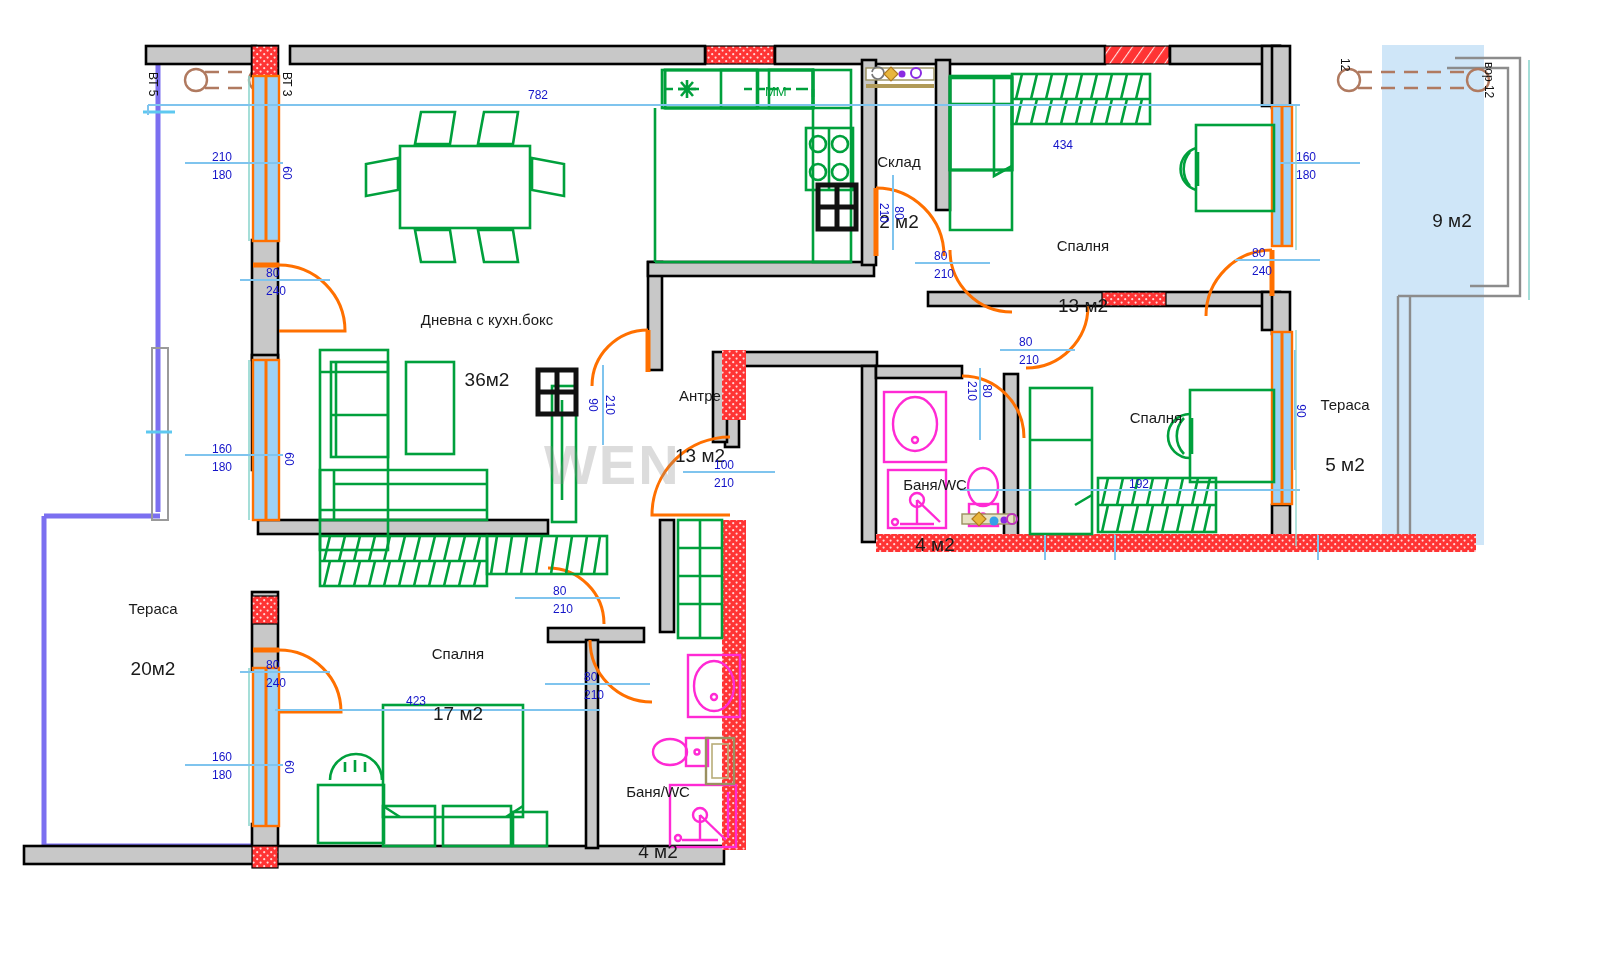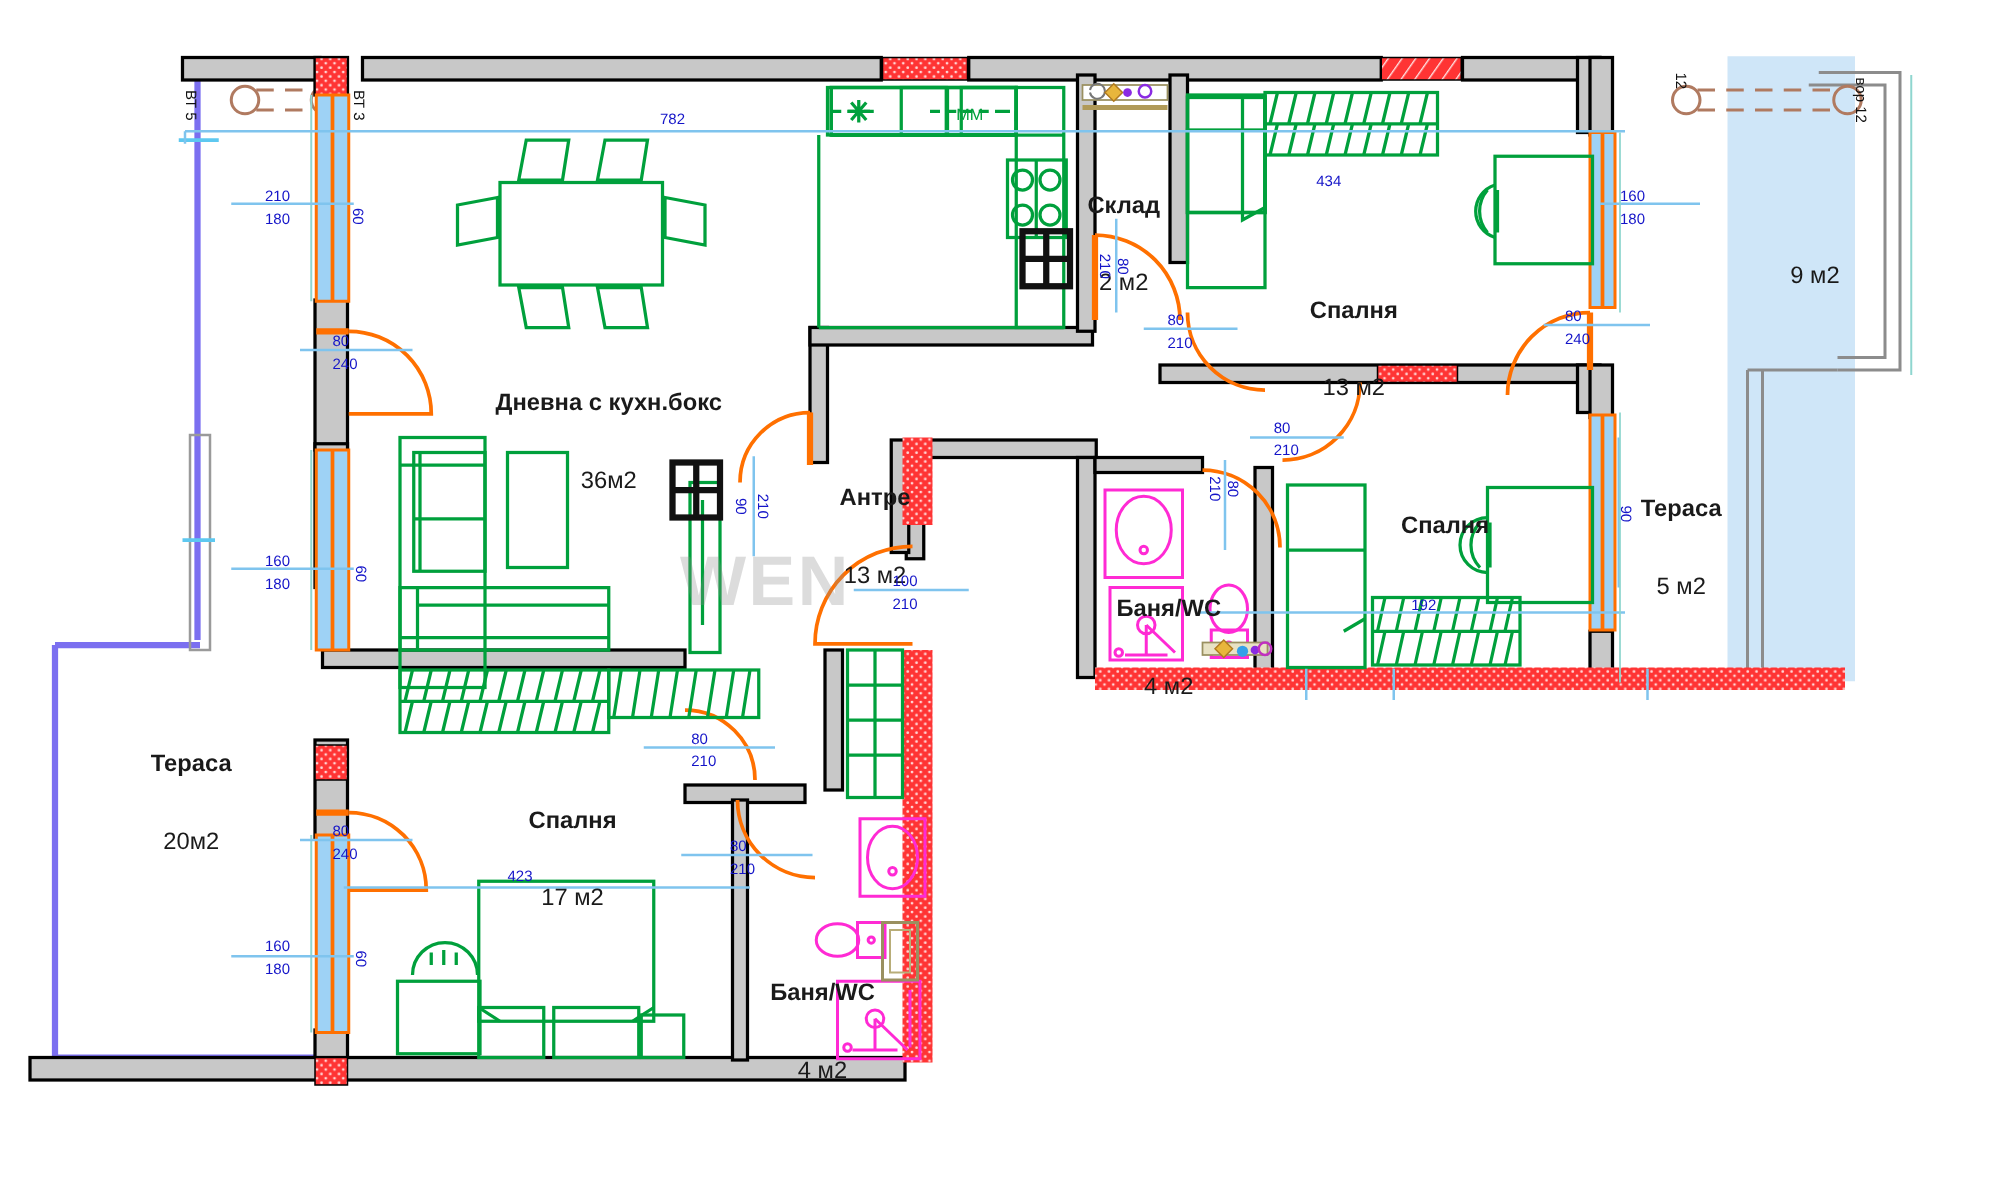"Склад" .room-name { font-size: 19px -> 15px; font-weight: 700 -> 400 }
